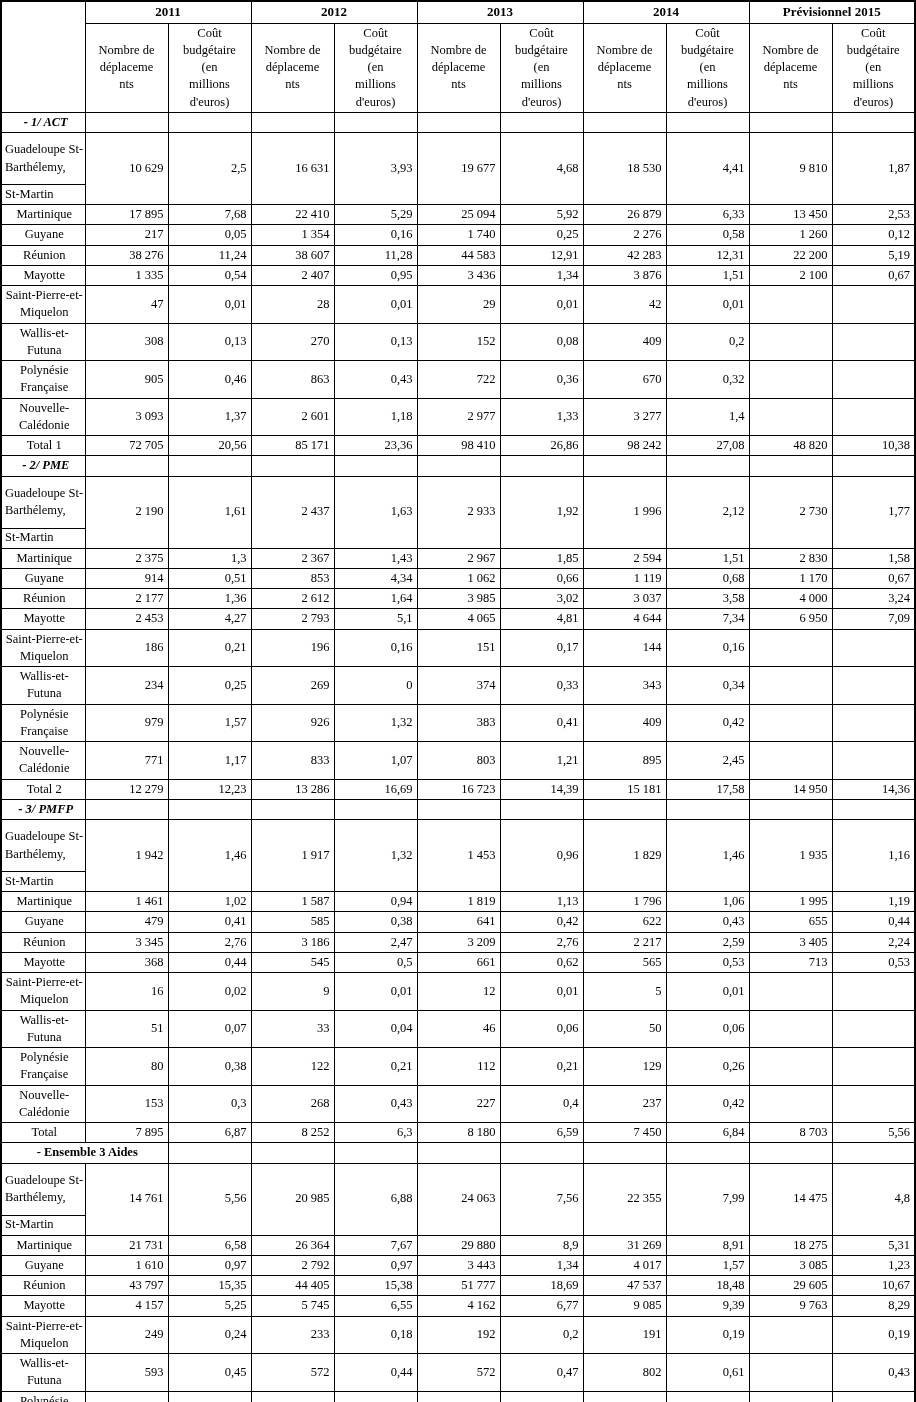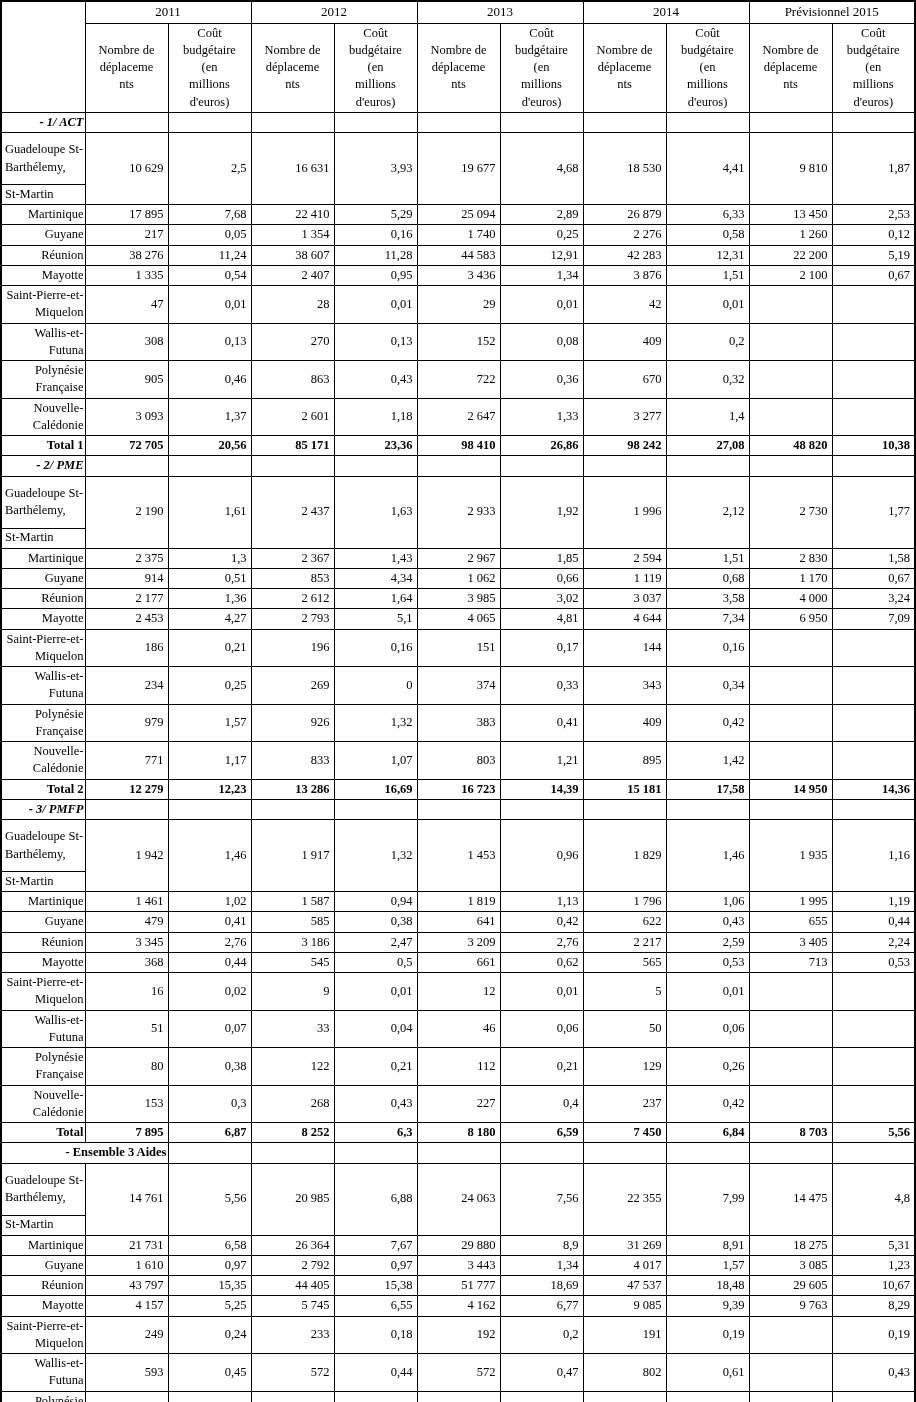"2011" thead th.year { font-weight: normal -> bold }
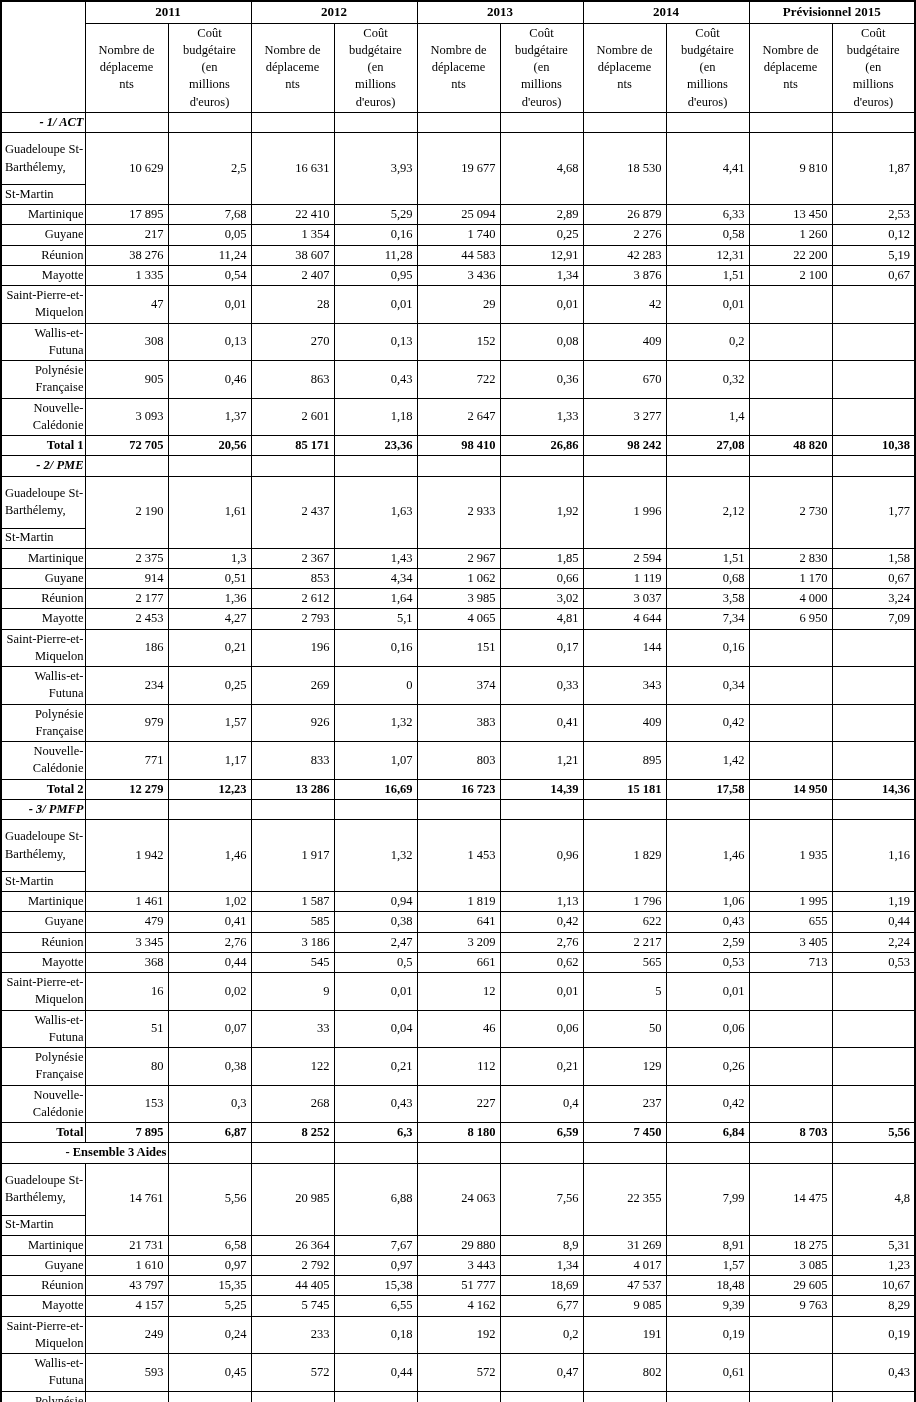"- 1/ ACT" td.lbl { text-align: right -> center }
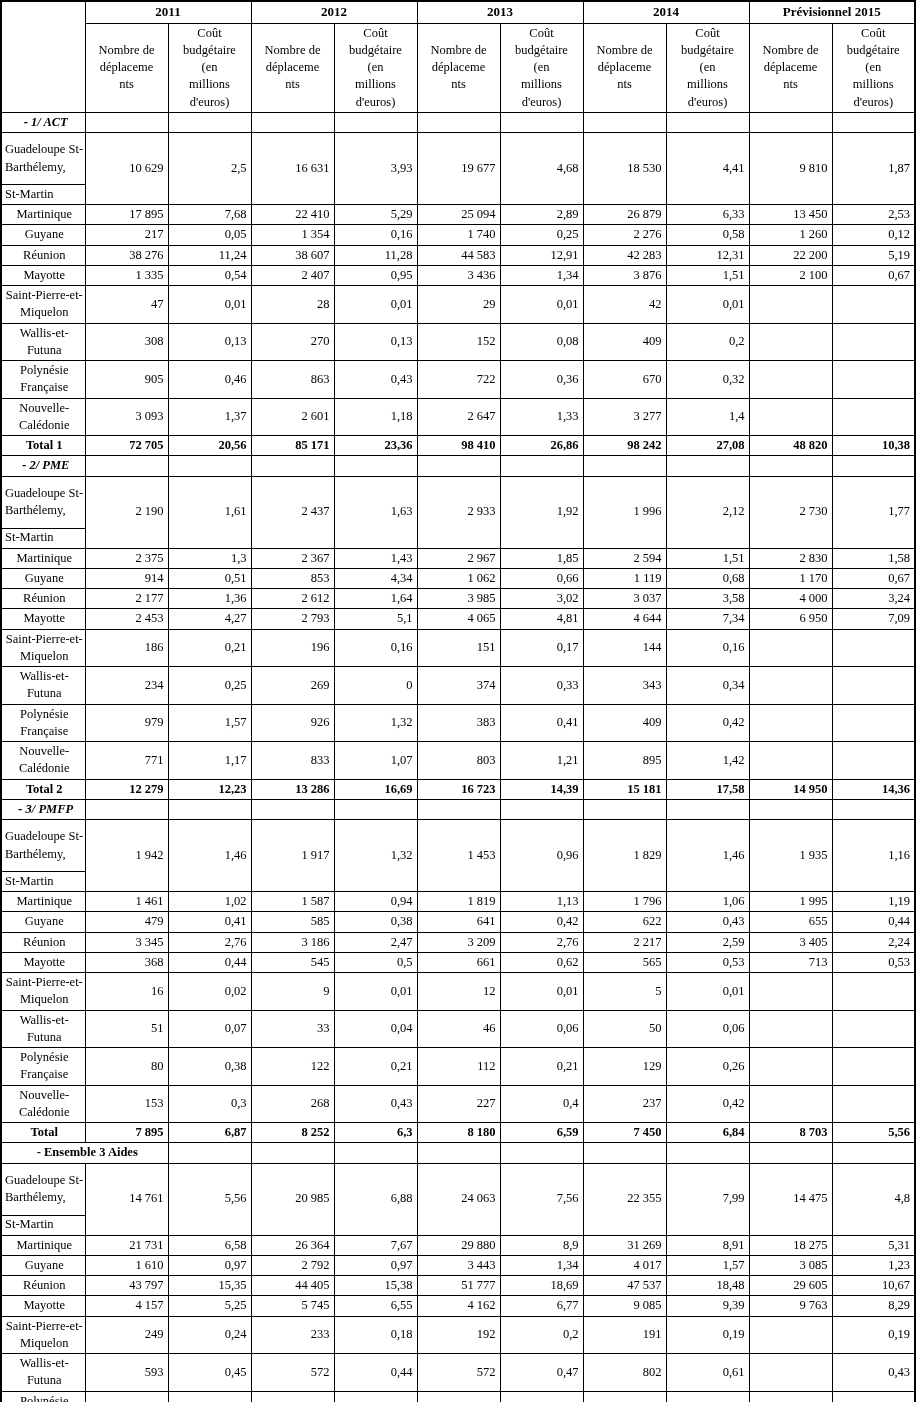"2,89" td.val { text: 2,89 -> 5,92 }
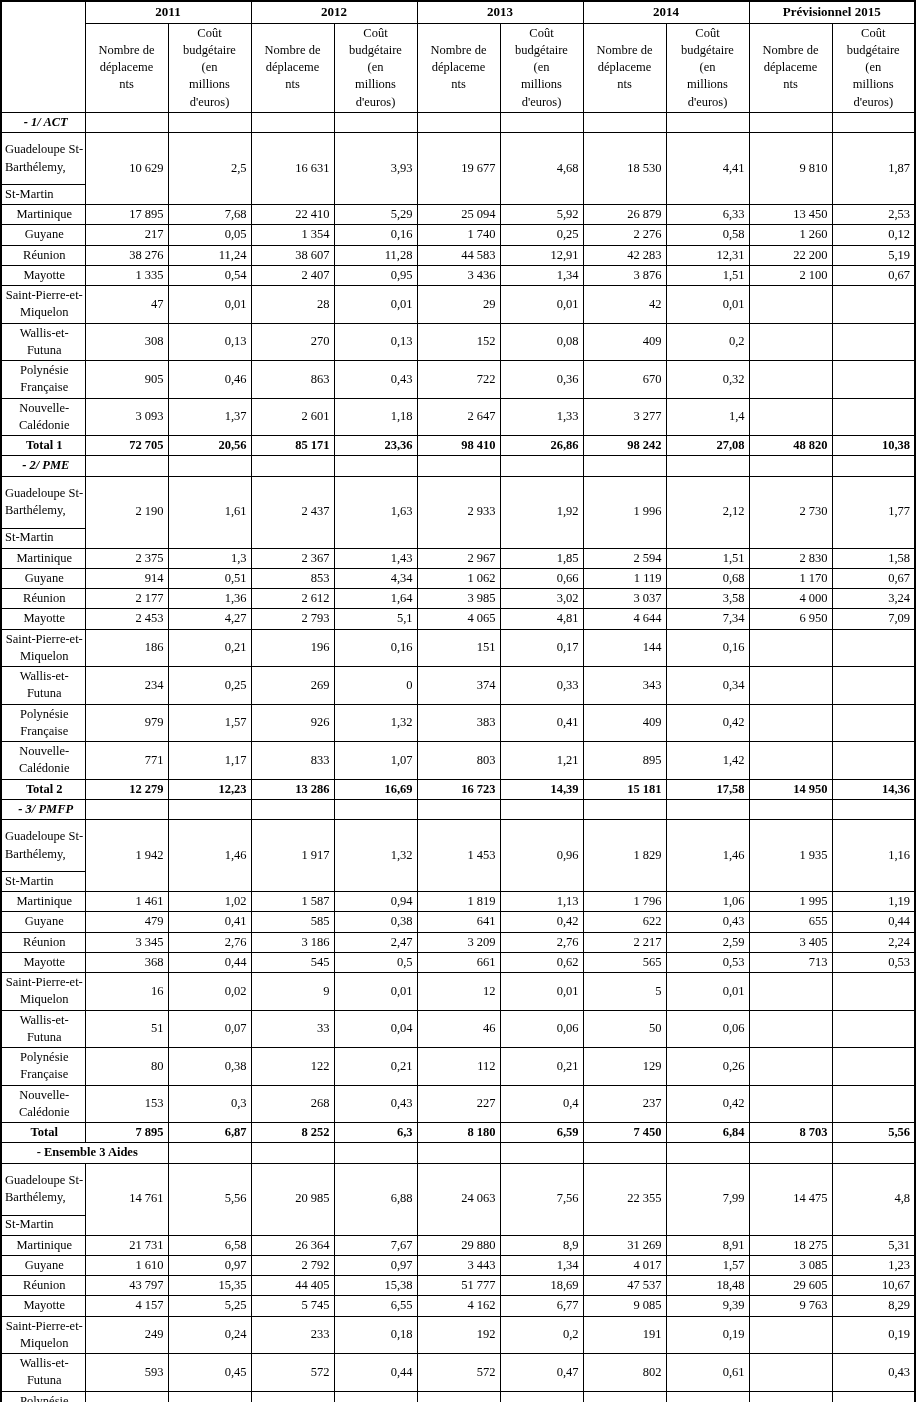"2 647" td.val { text: 2 647 -> 2 977 }
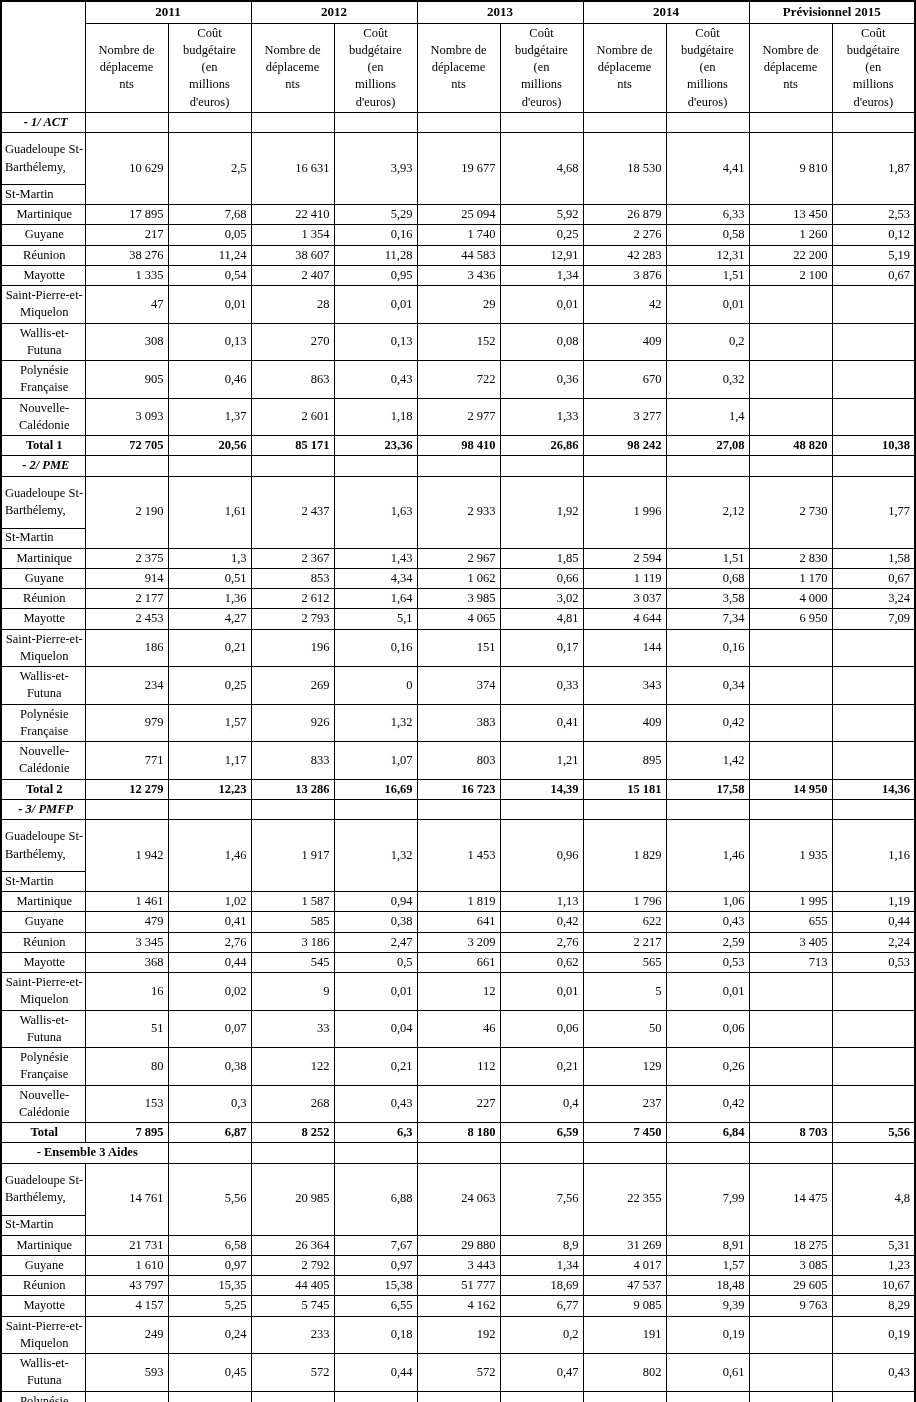"Total 1" tr.total-row td { font-weight: bold -> normal }
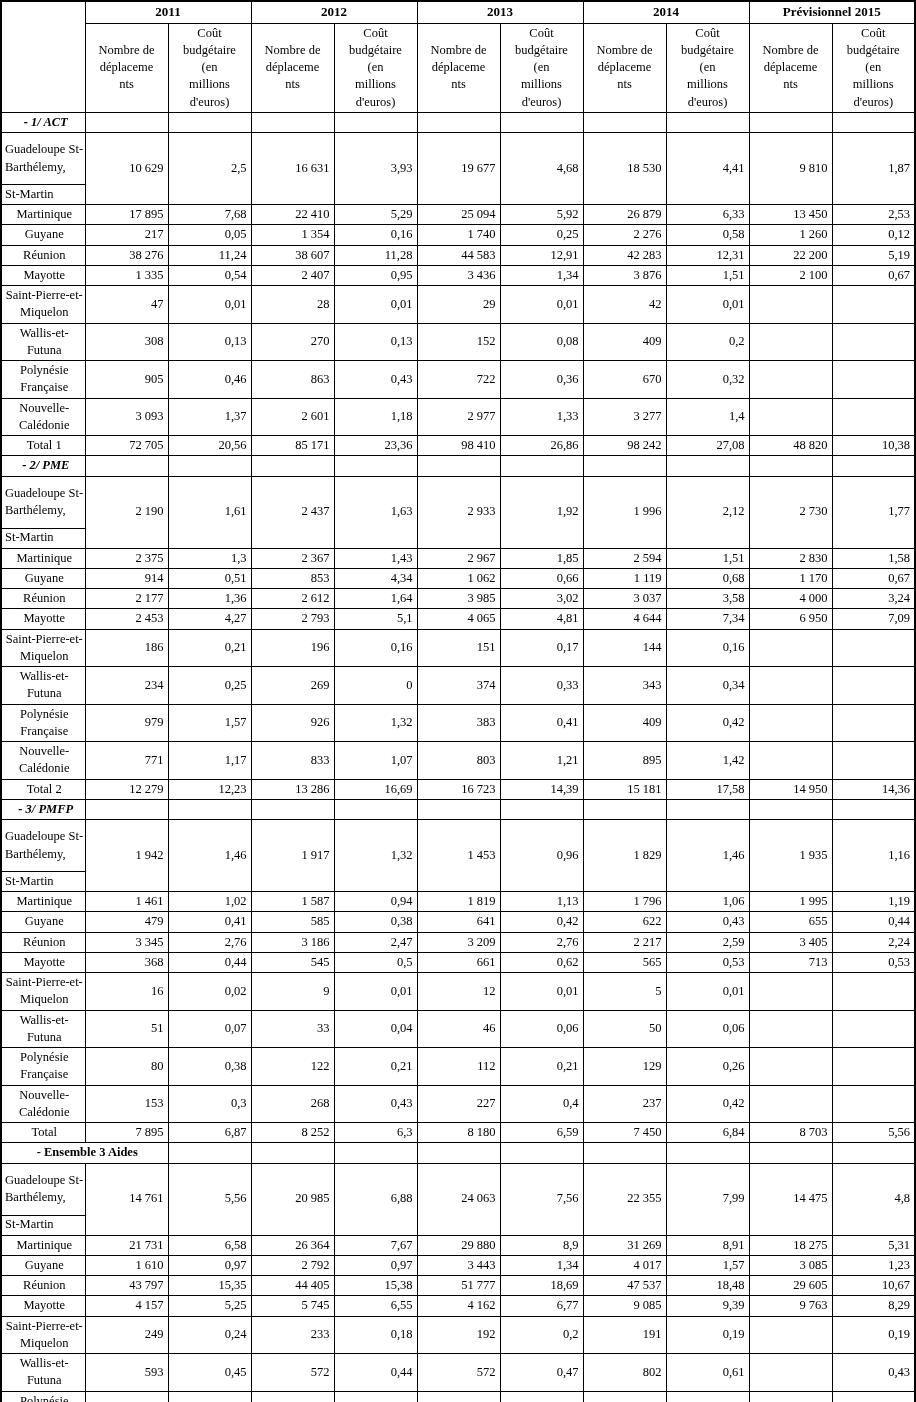"1,42" td.val { text: 1,42 -> 2,45 }
